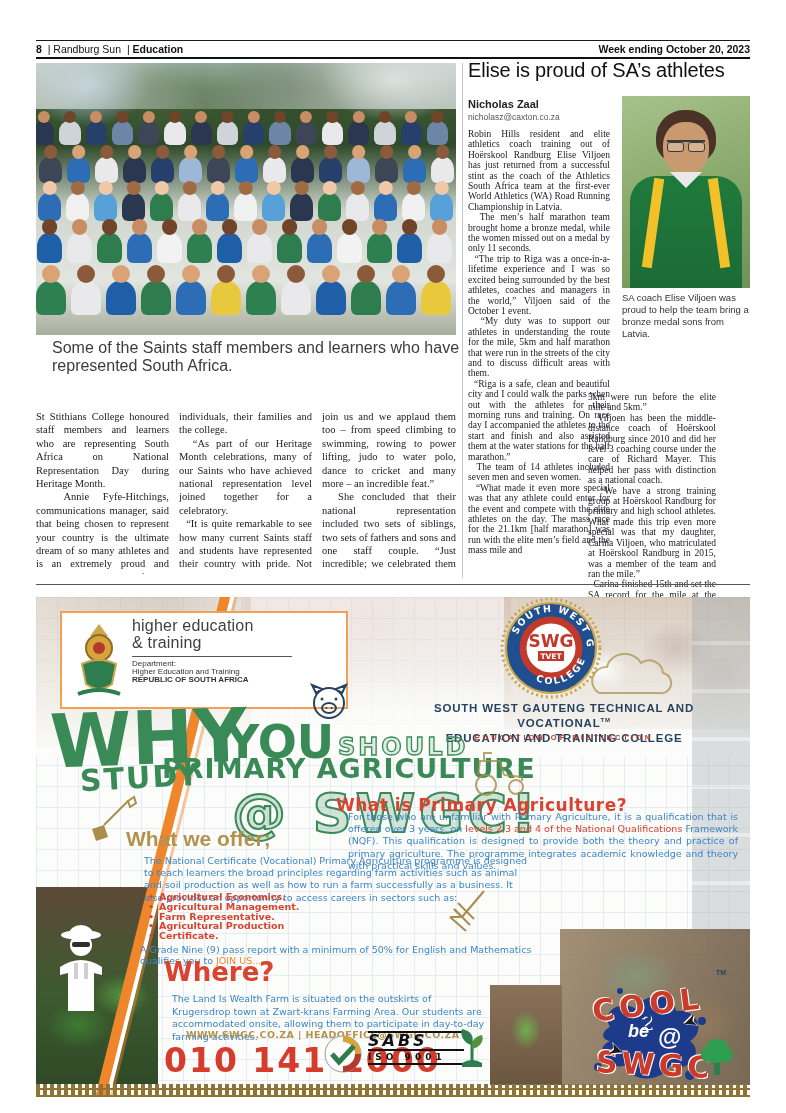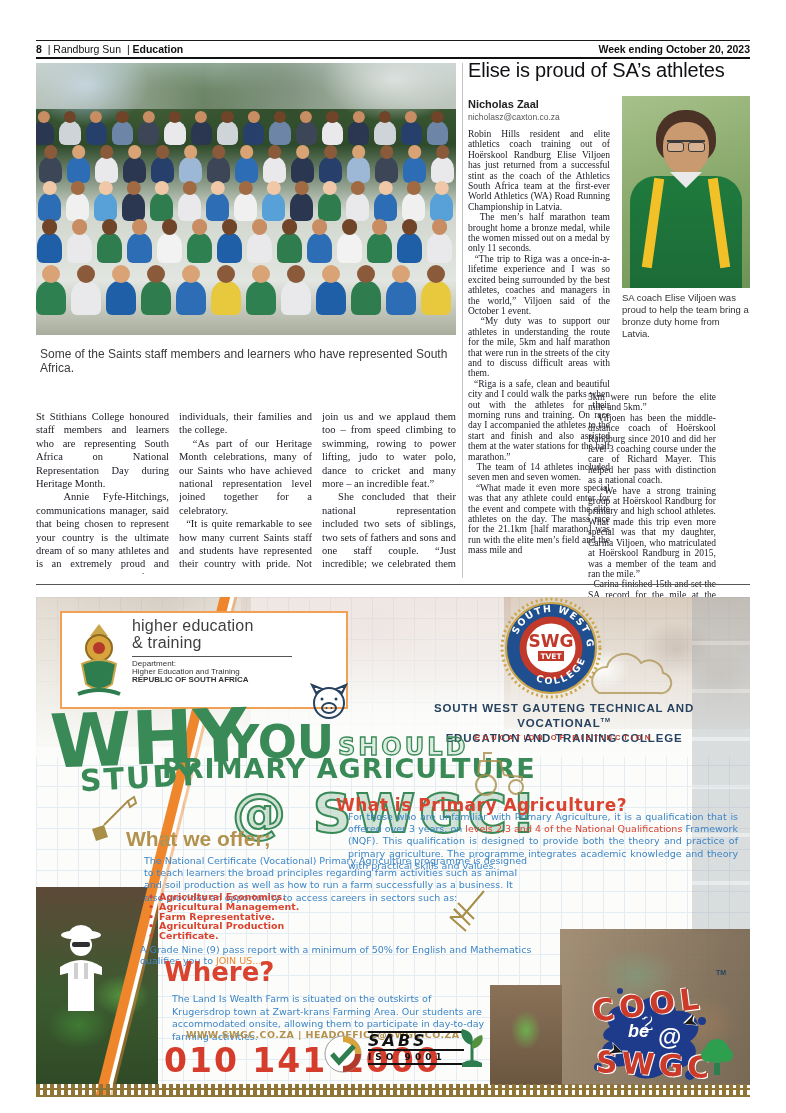"SA coach Elise Viljoen was" div.abs { text: duty home -> medal sons }
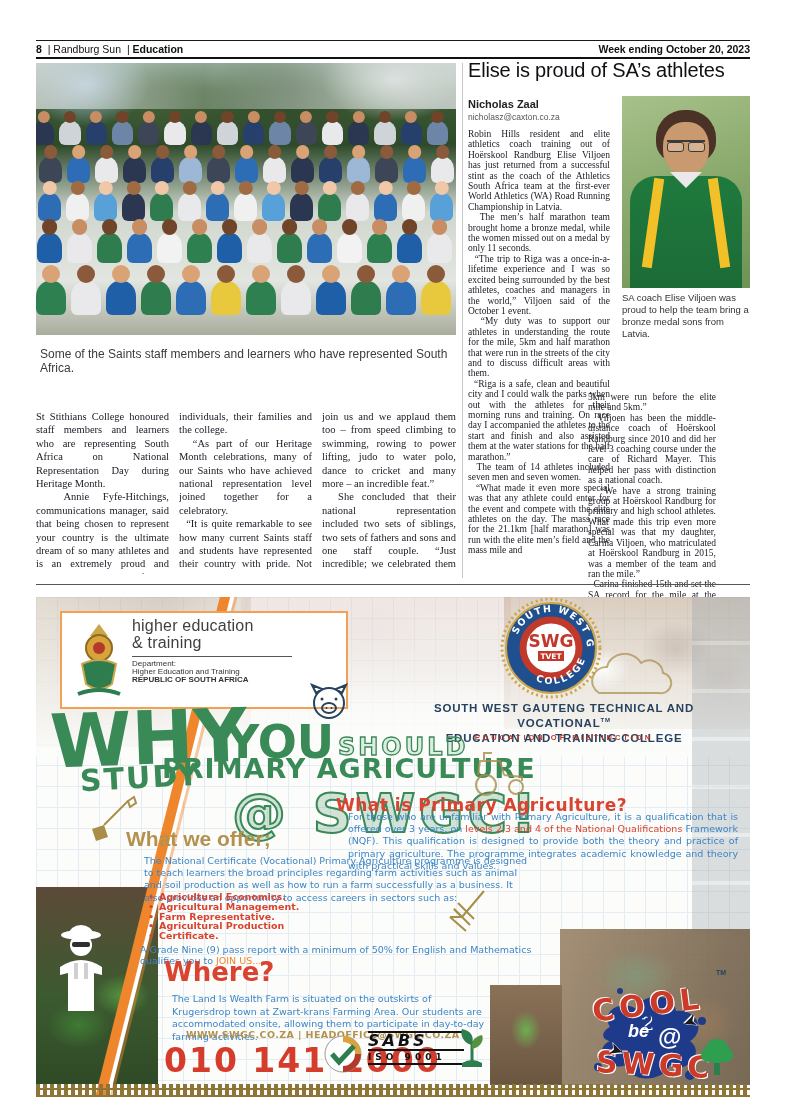"Some of the Saints staff" .lead-caption { font-size: 12px -> 16px; left: 40px -> 52px; margin-top: 8px -> none }
